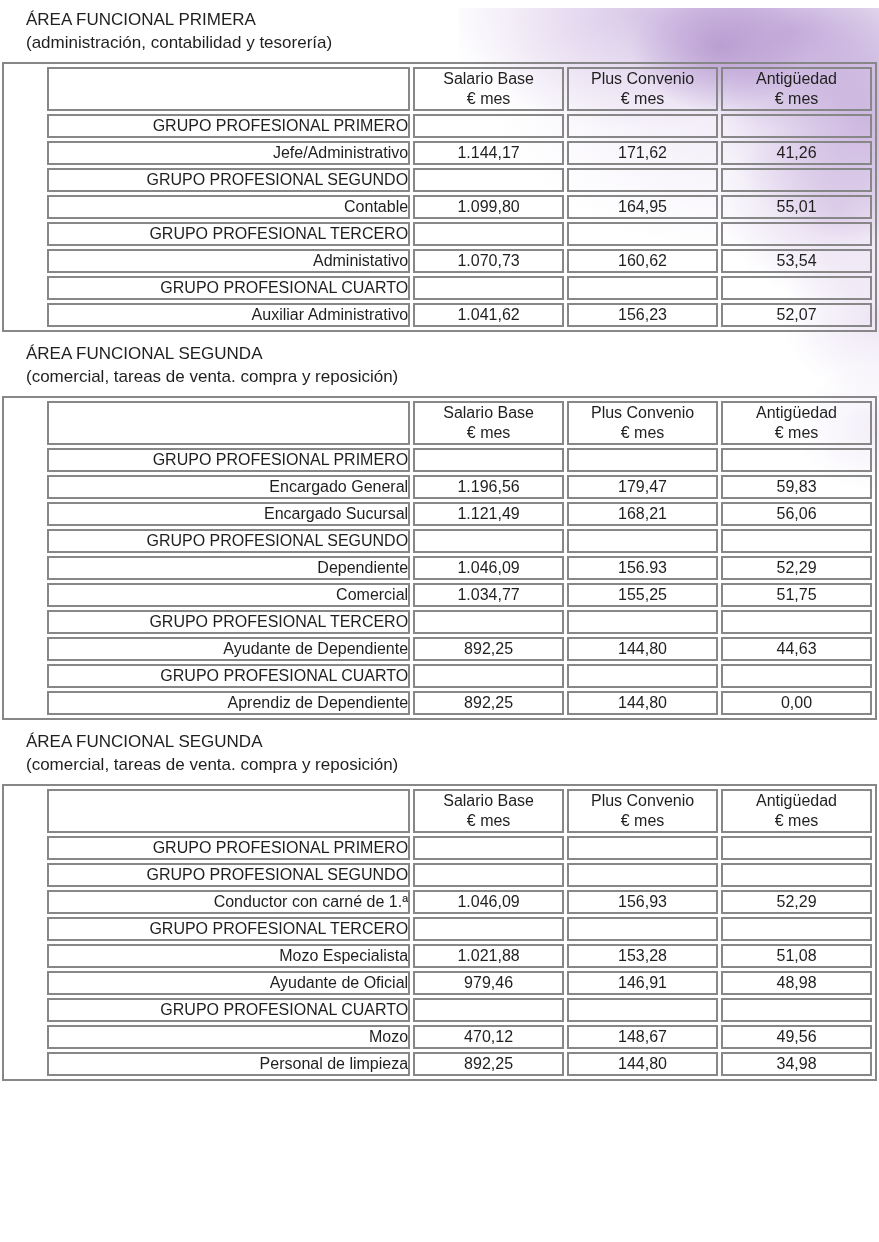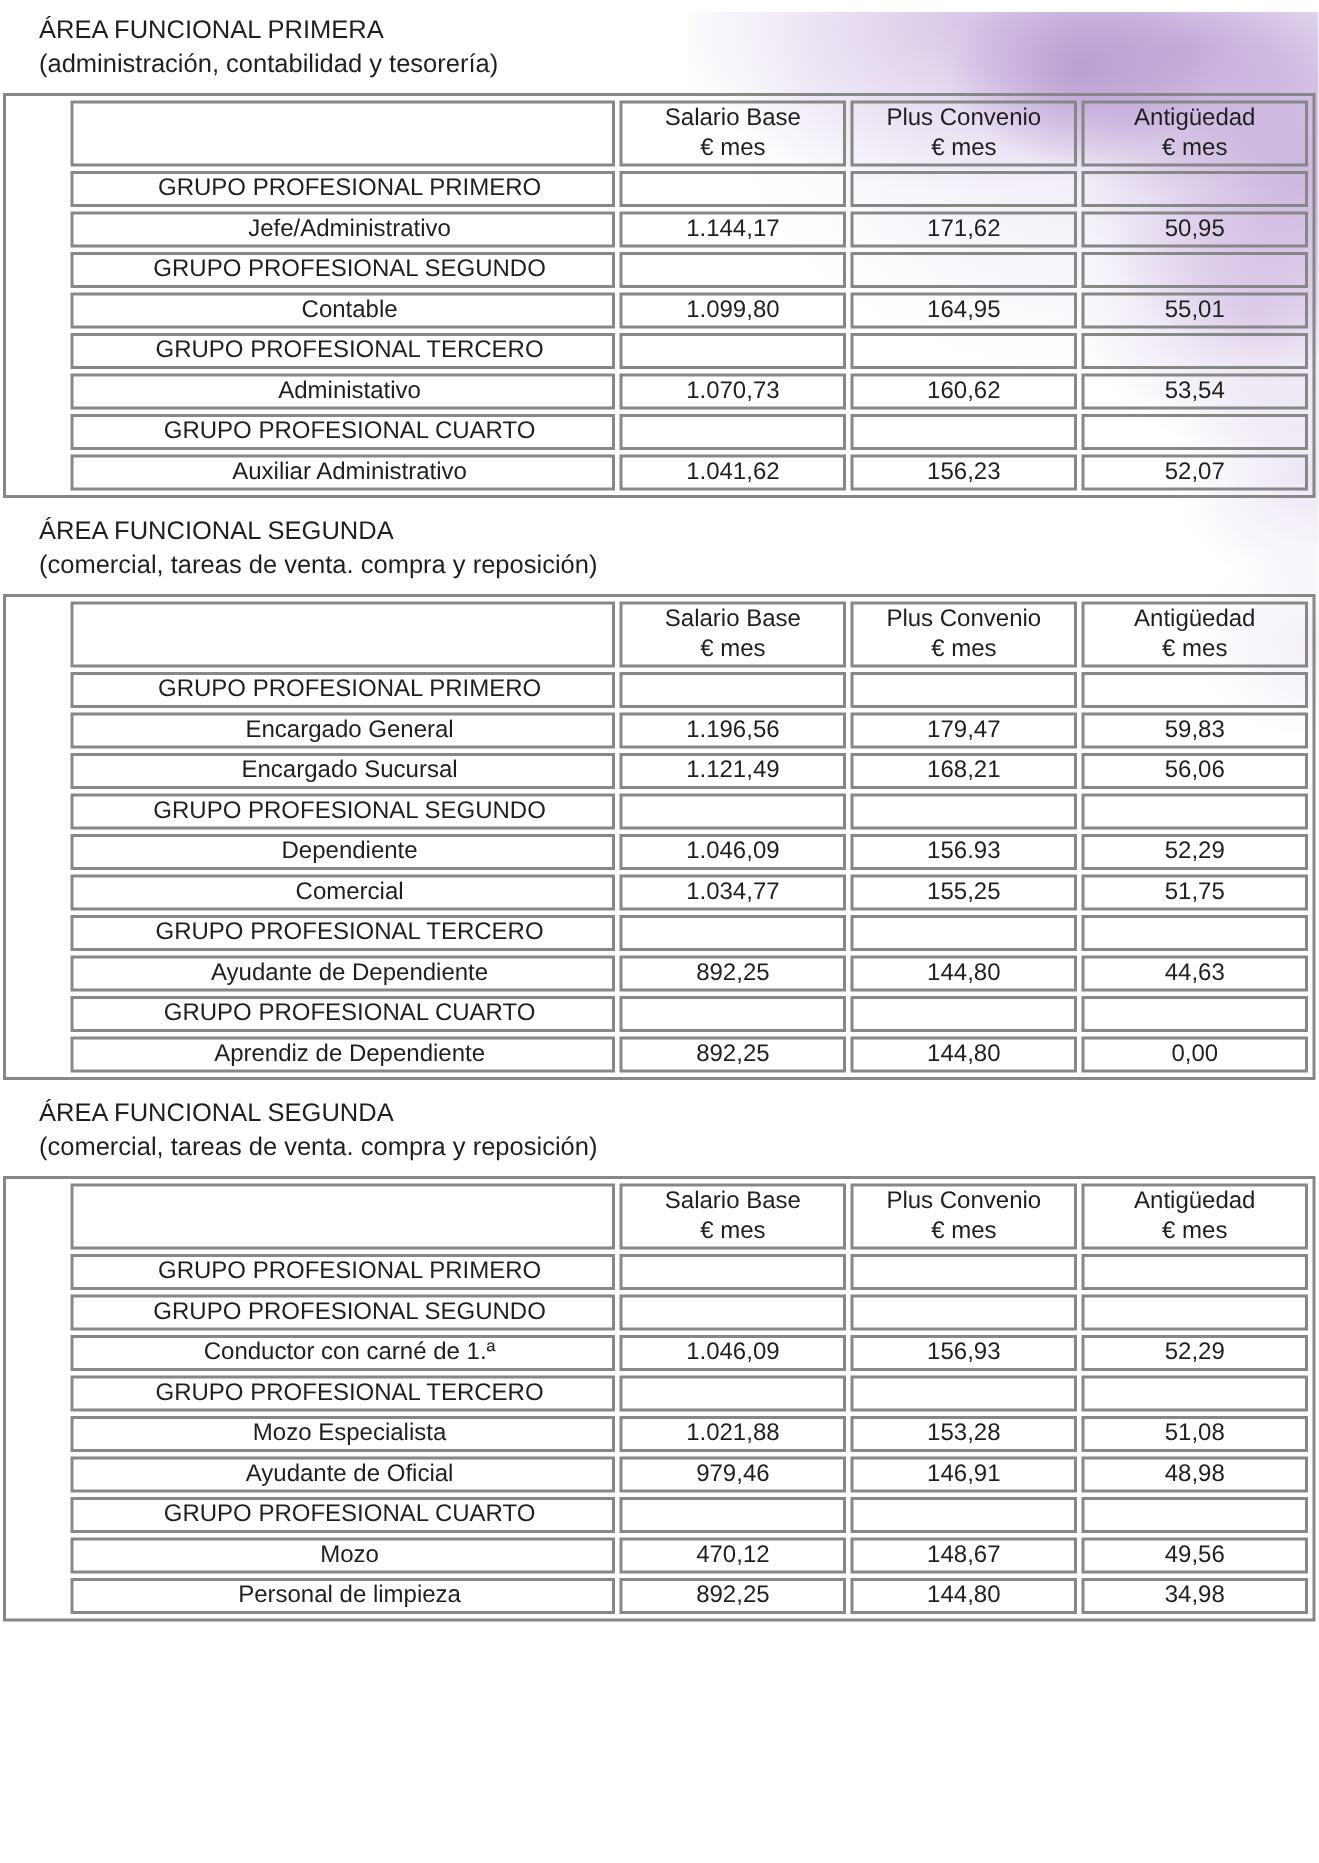"GRUPO PROFESIONAL PRIMERO" td.c-label { text-align: center -> right }
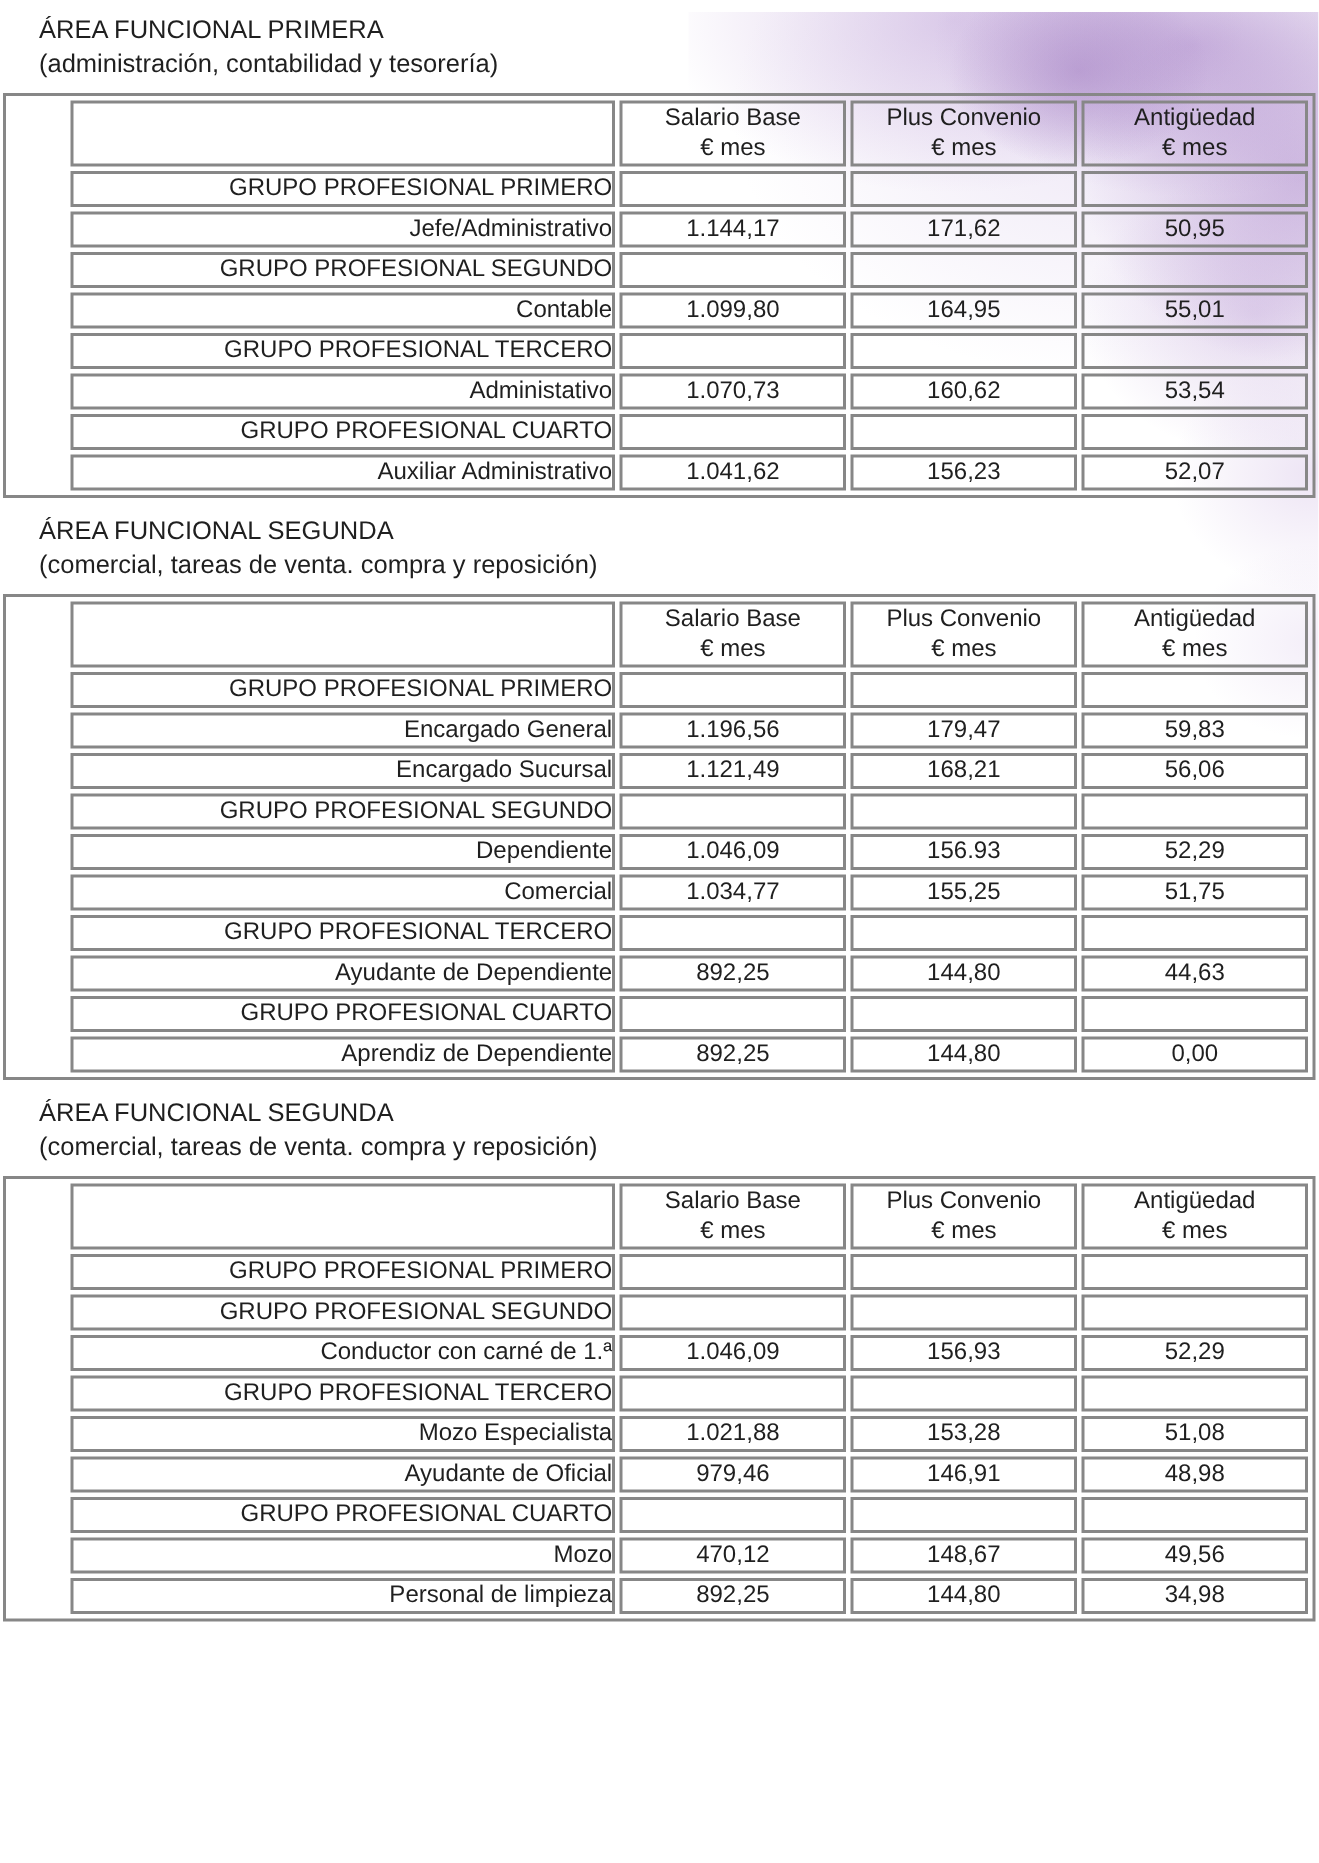"50,95" td.c-num { text: 50,95 -> 41,26 }
